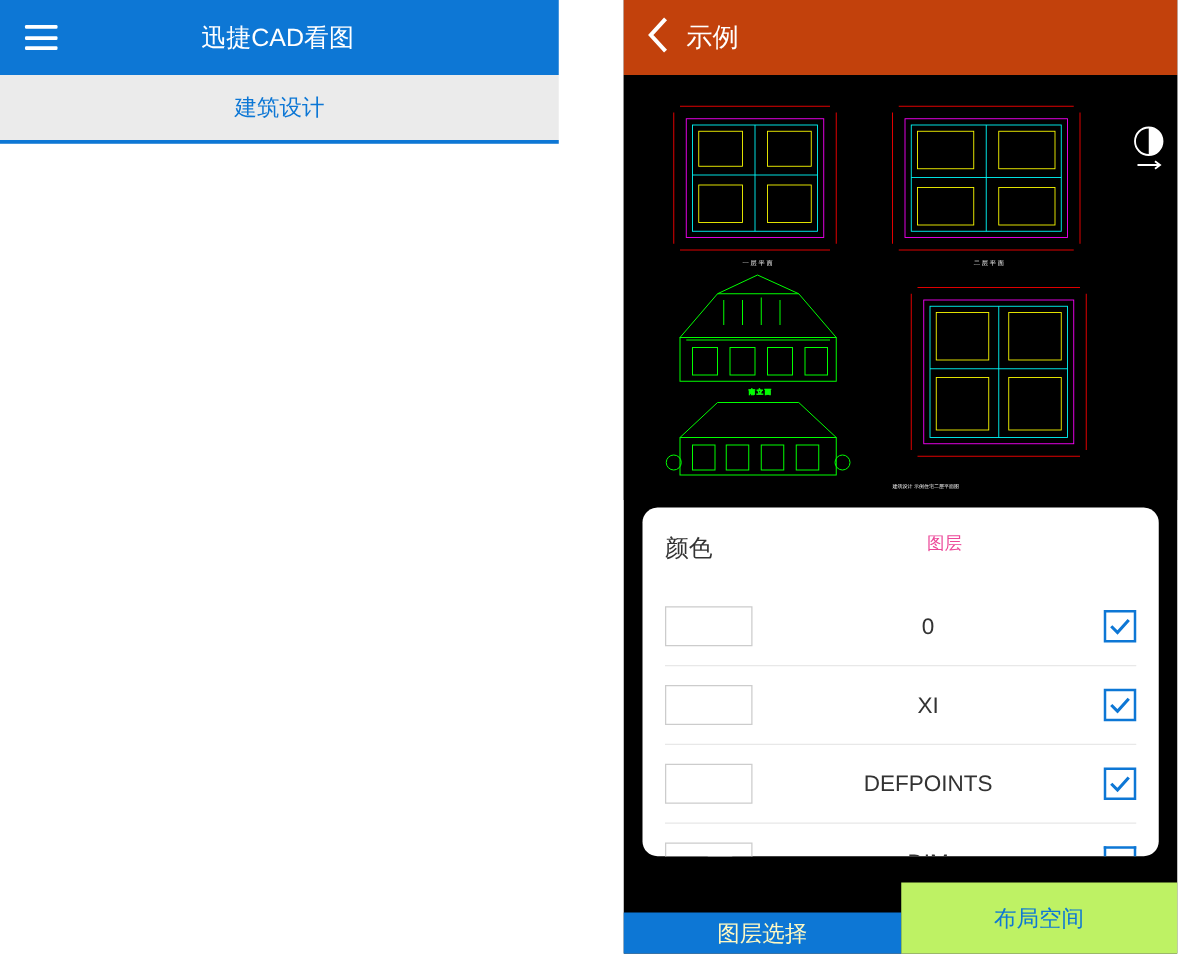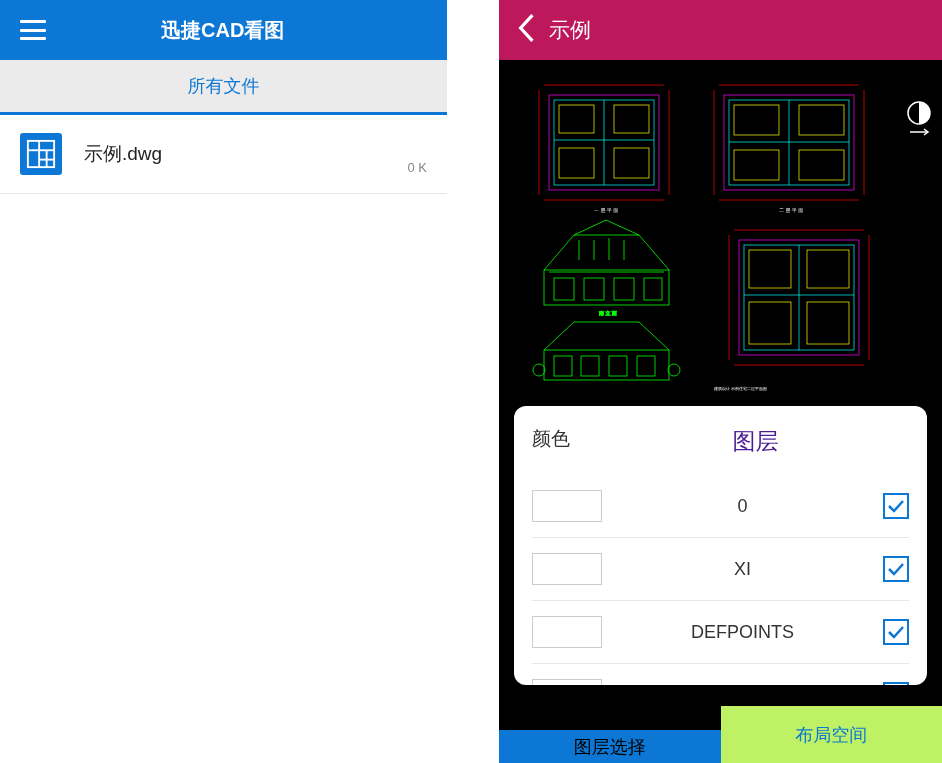"迅捷CAD看图" .header-left { font-weight: bold -> none }
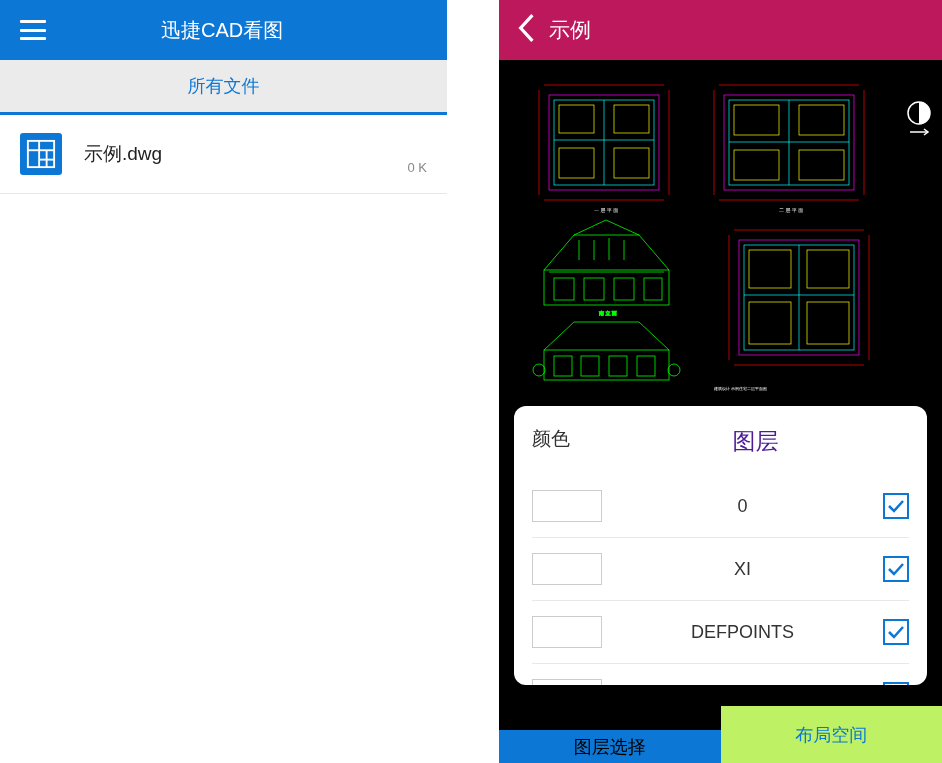"示例" .header-right { background: #be185d -> #c2410c }
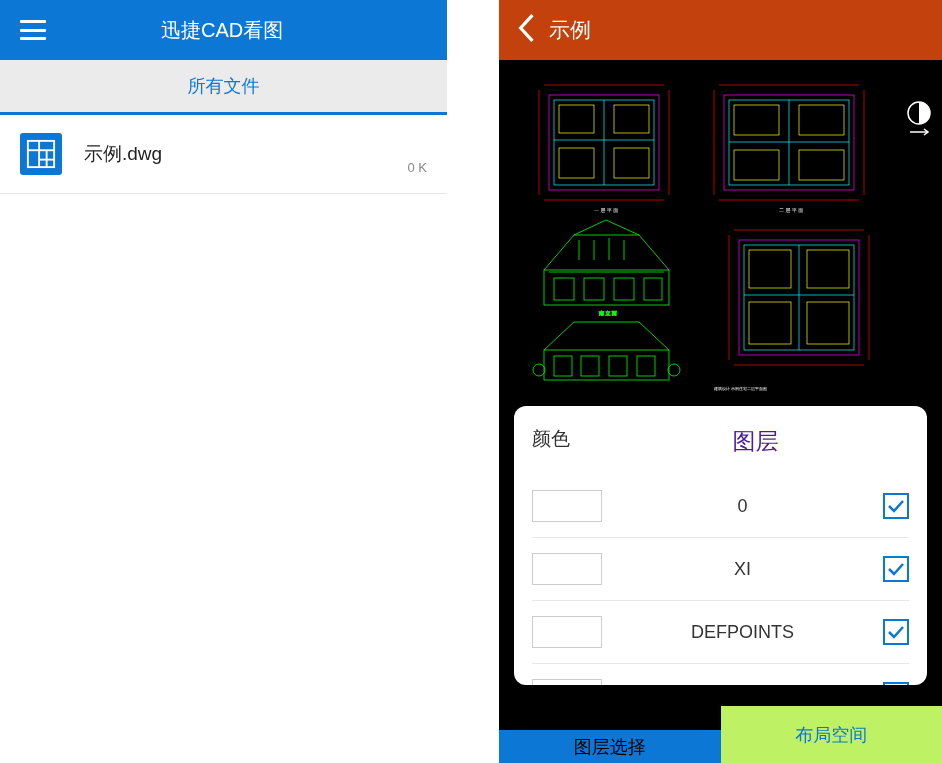"所有文件" div.tab { text: 所有文件 -> 建筑设计 }
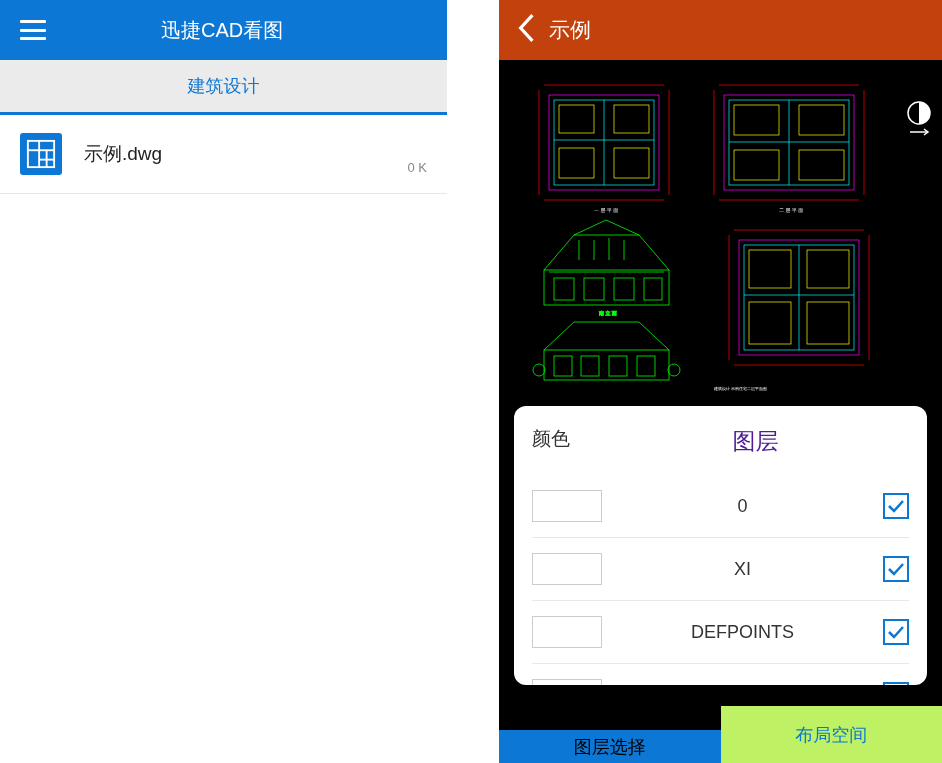"示例.dwg" div.file-item { html: <div> <div> <svg> <rect></rect> <line></line> <line></line> <line></line> <line></line> </svg> </div> <div>示例.dwg</div> <div>0 K</div> </div> -> none }
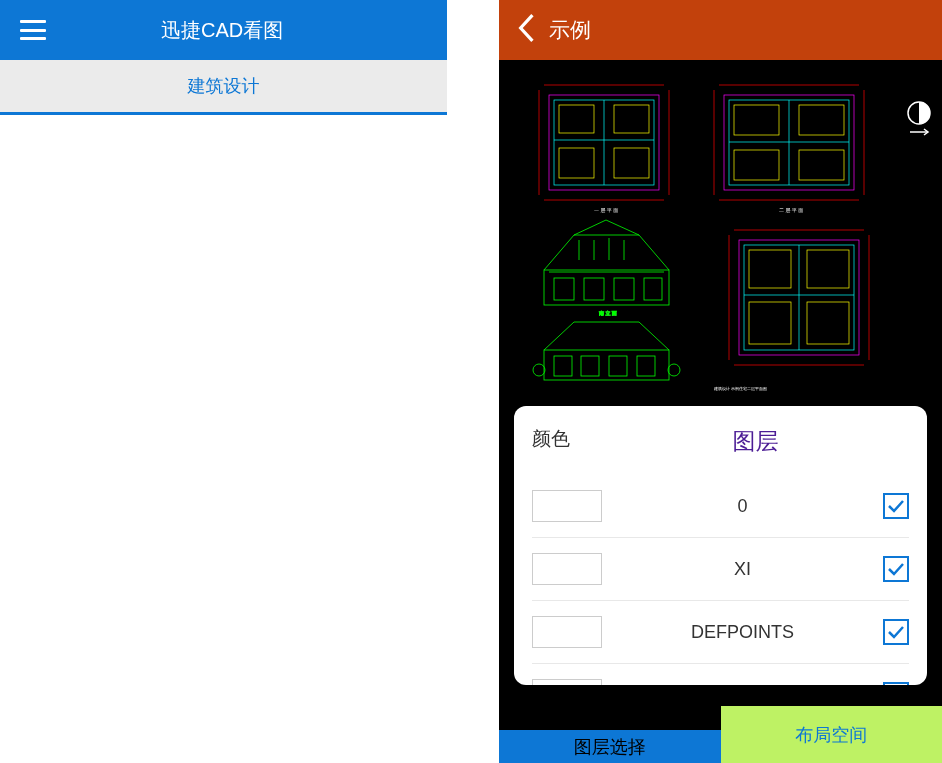"图层" .col-layer { color: #4c1d95 -> #ec4899; font-size: 23px -> 14px }
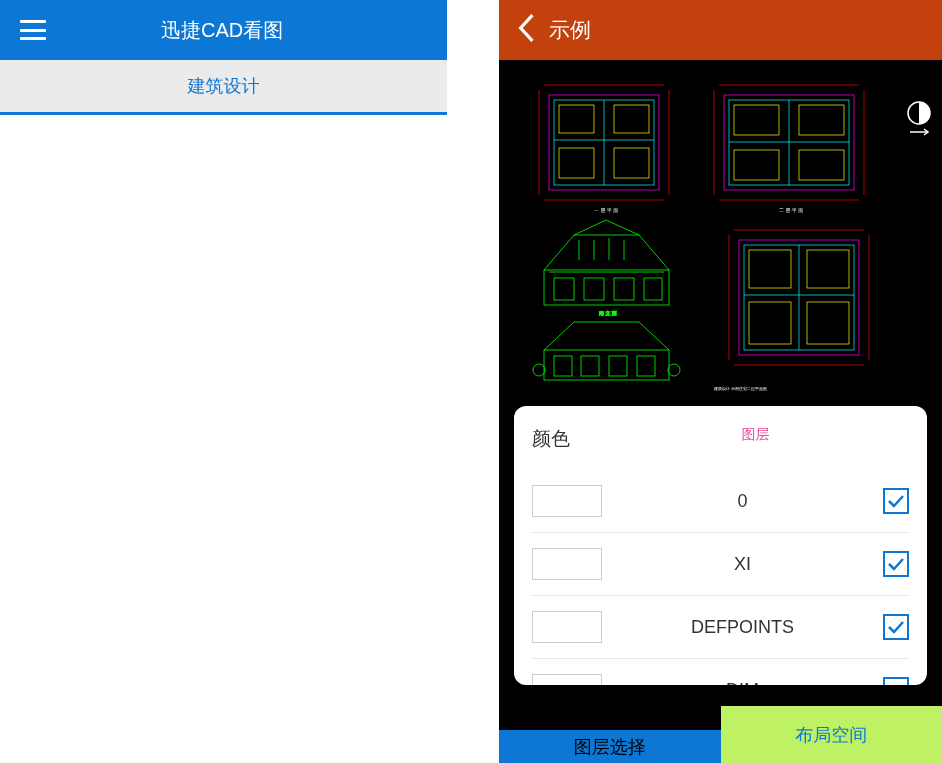"图层选择" .bb-active { color: #000000 -> #fef9c3 }
